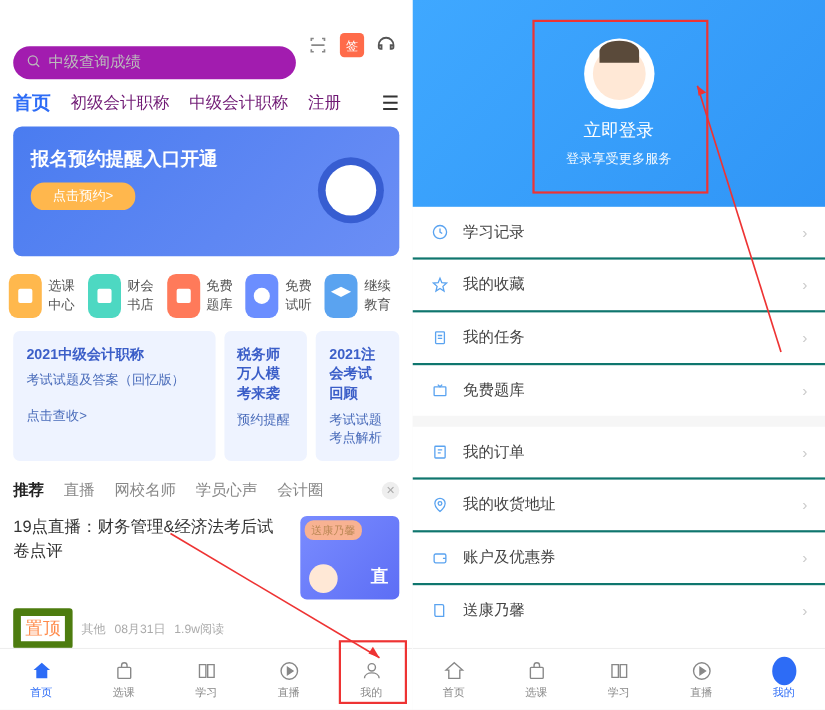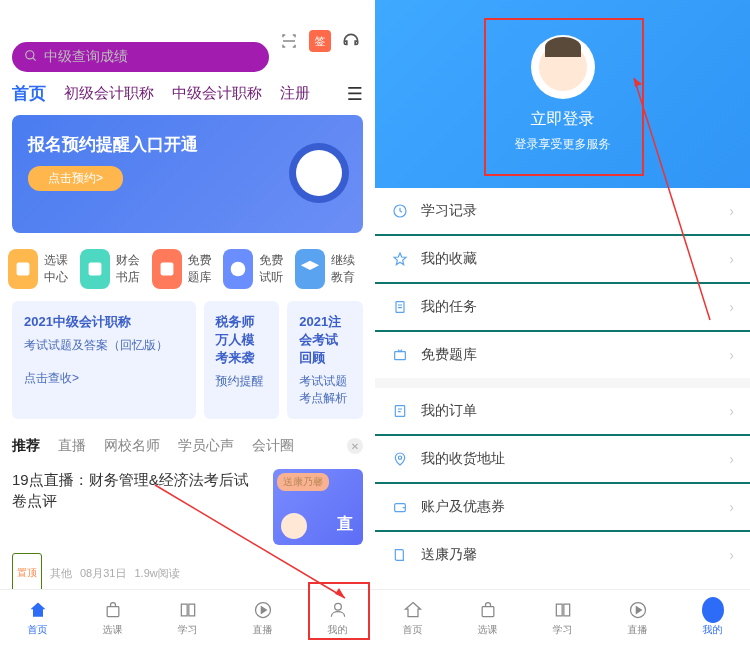"置顶" .tag-top { border: 1px solid #4d7c0f -> 7px solid #4d7c0f; font-size: 10px -> 16px; padding: 12px 4px -> 1px 4px }
